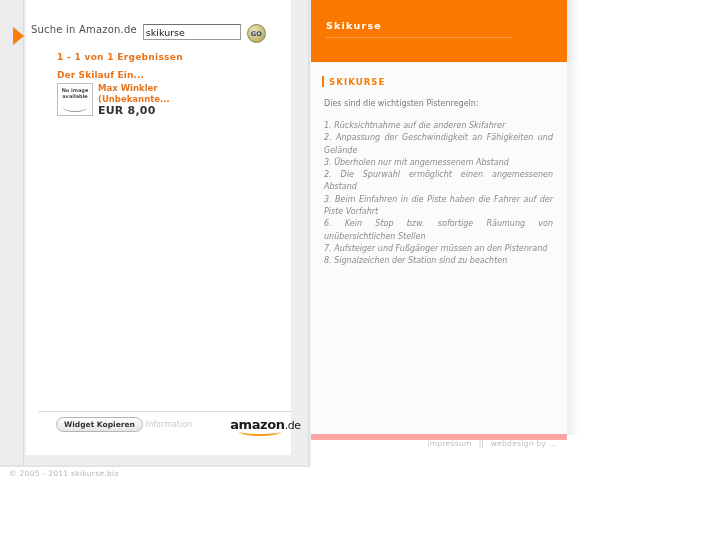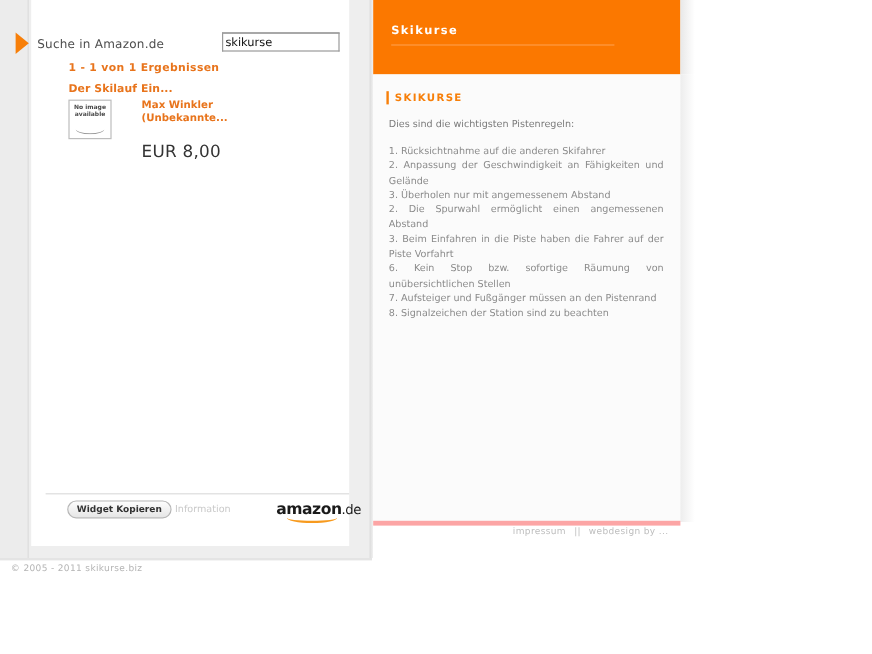"Suche in Amazon.de" #search-row { align-items: flex-end -> flex-start; gap: 42px -> none }
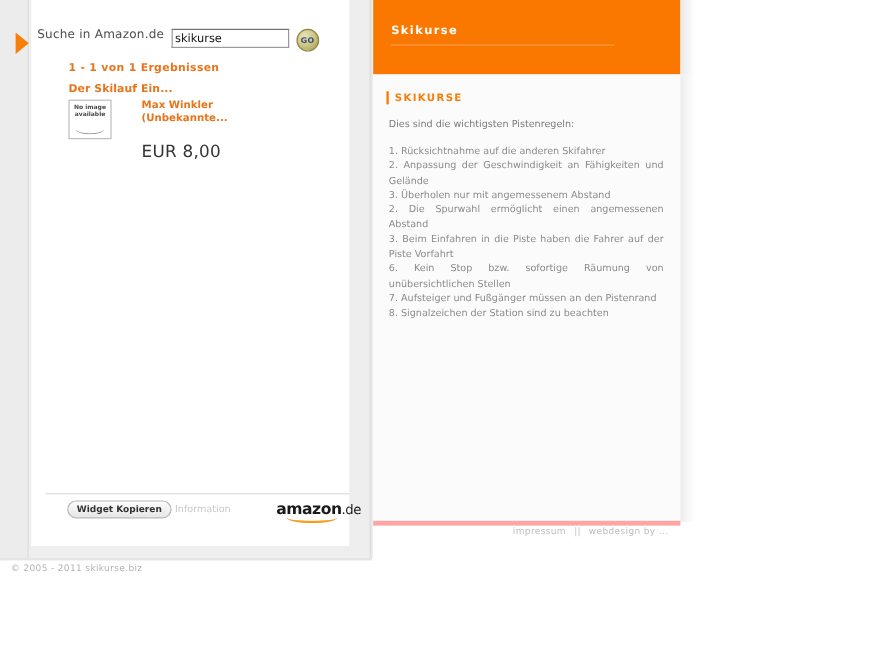"Max Winkler (Unbekannte..." #product-row { gap: 20px -> none }
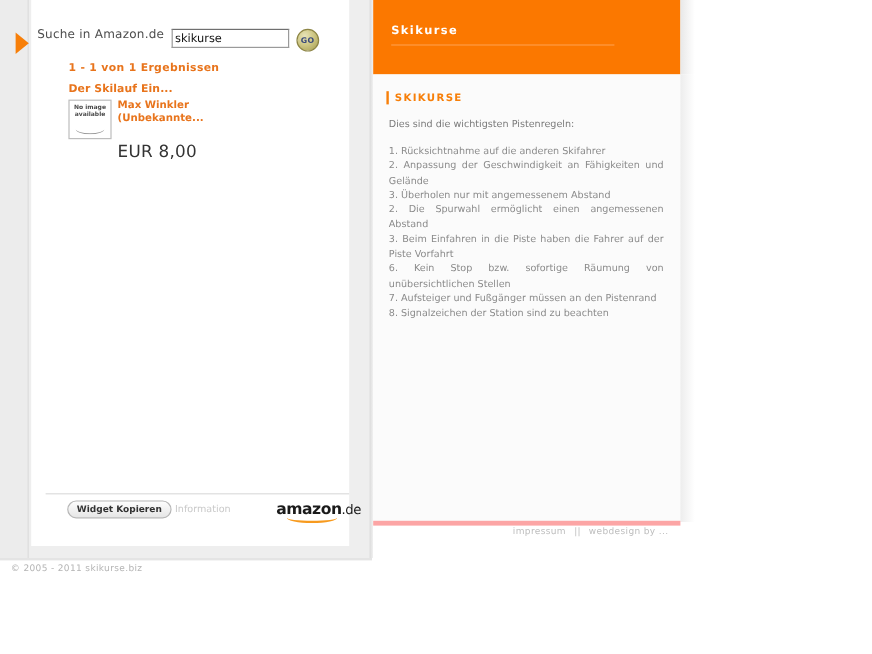"EUR 8,00" #product-price { font-size: 14px -> 11px; font-weight: normal -> bold; margin-top: 15px -> 0 }
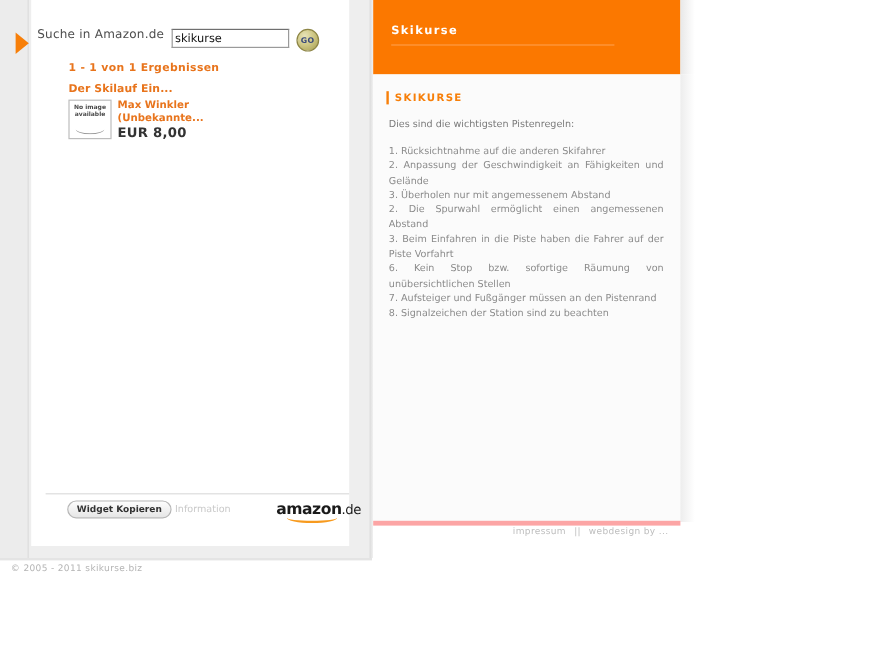"1. Rücksichtnahme auf die anderen" #rules .rule { font-style: none -> italic }
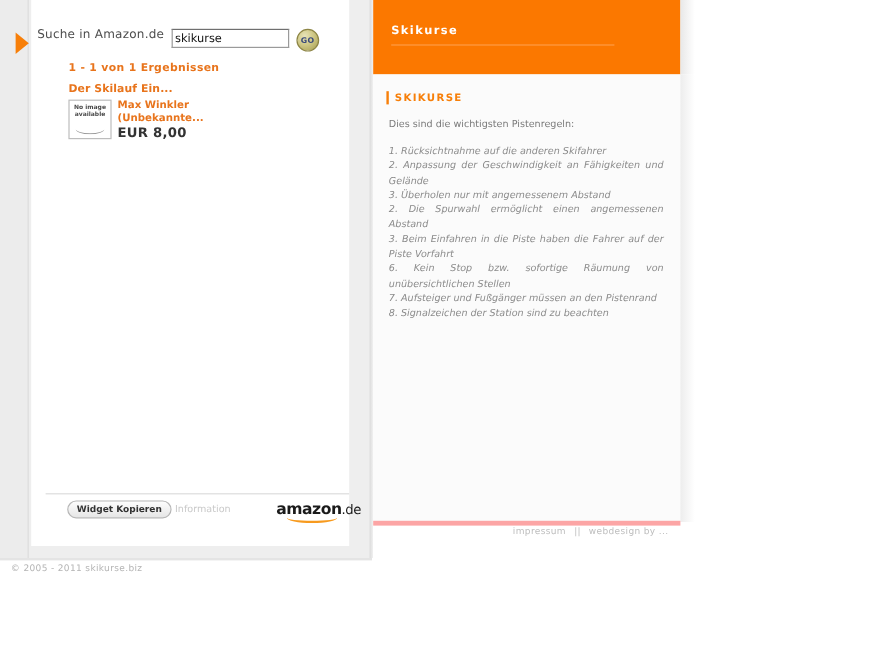"impressum" #right-footer { border-top: 4px solid #fca5a5 -> 6px solid #fca5a5 }
